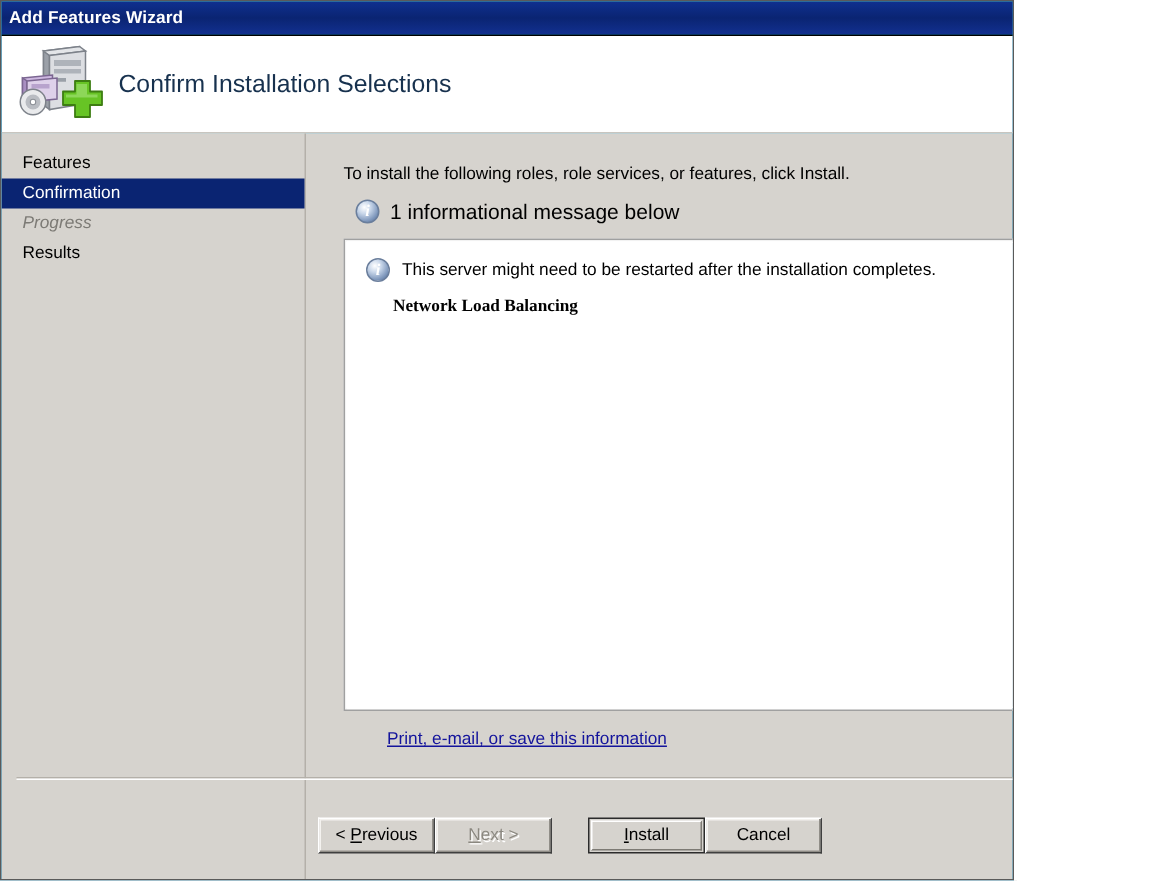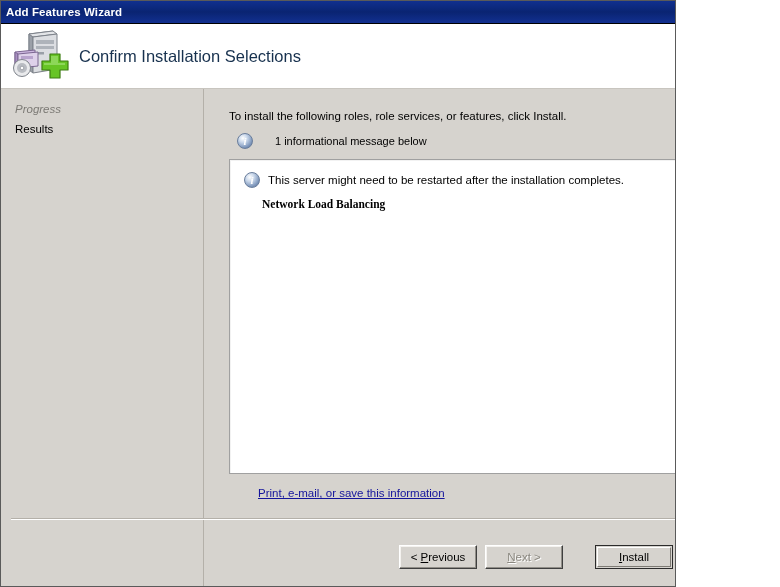"Features" div.nav-item { html: none -> <div>Features</div> }
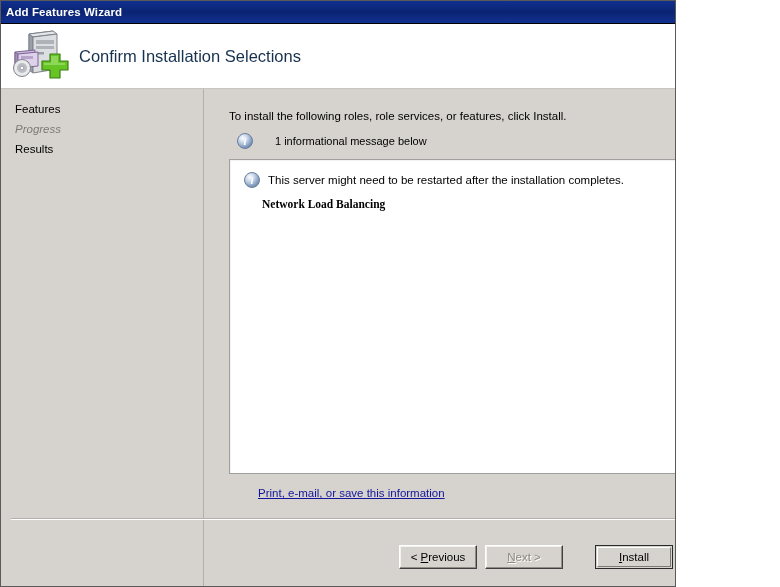"Confirmation" div.nav-item { html: none -> <div>Confirmation</div> }
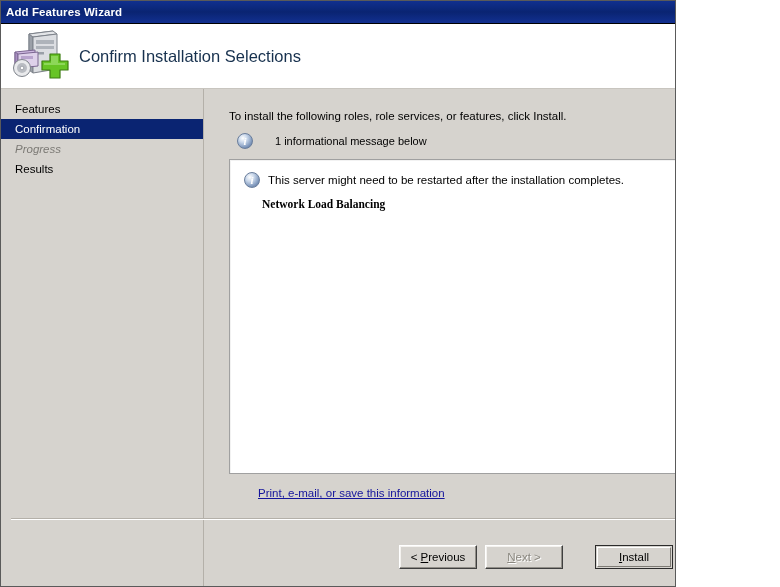"1 informational message below" #msg-row .msg-text { font-size: 11px -> 14px; margin-left: 15px -> none }
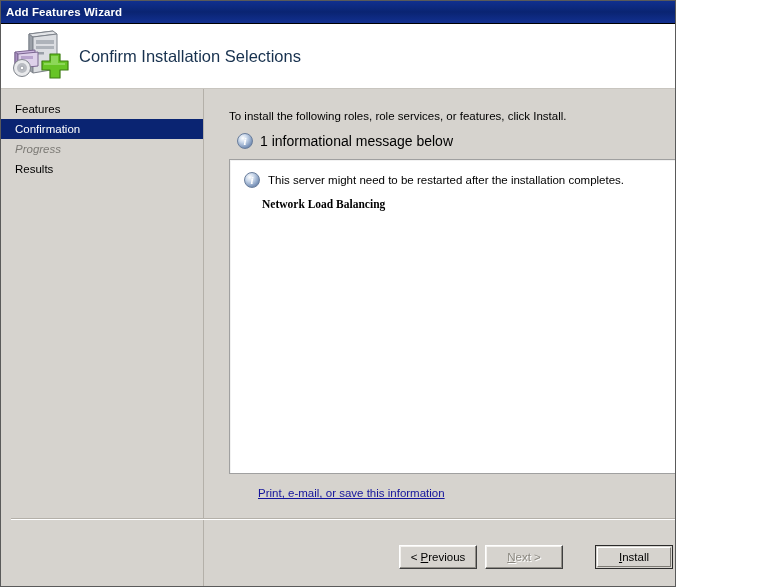"< Previous" #buttons { gap: 8px -> none; justify-content: flex-end -> center }
